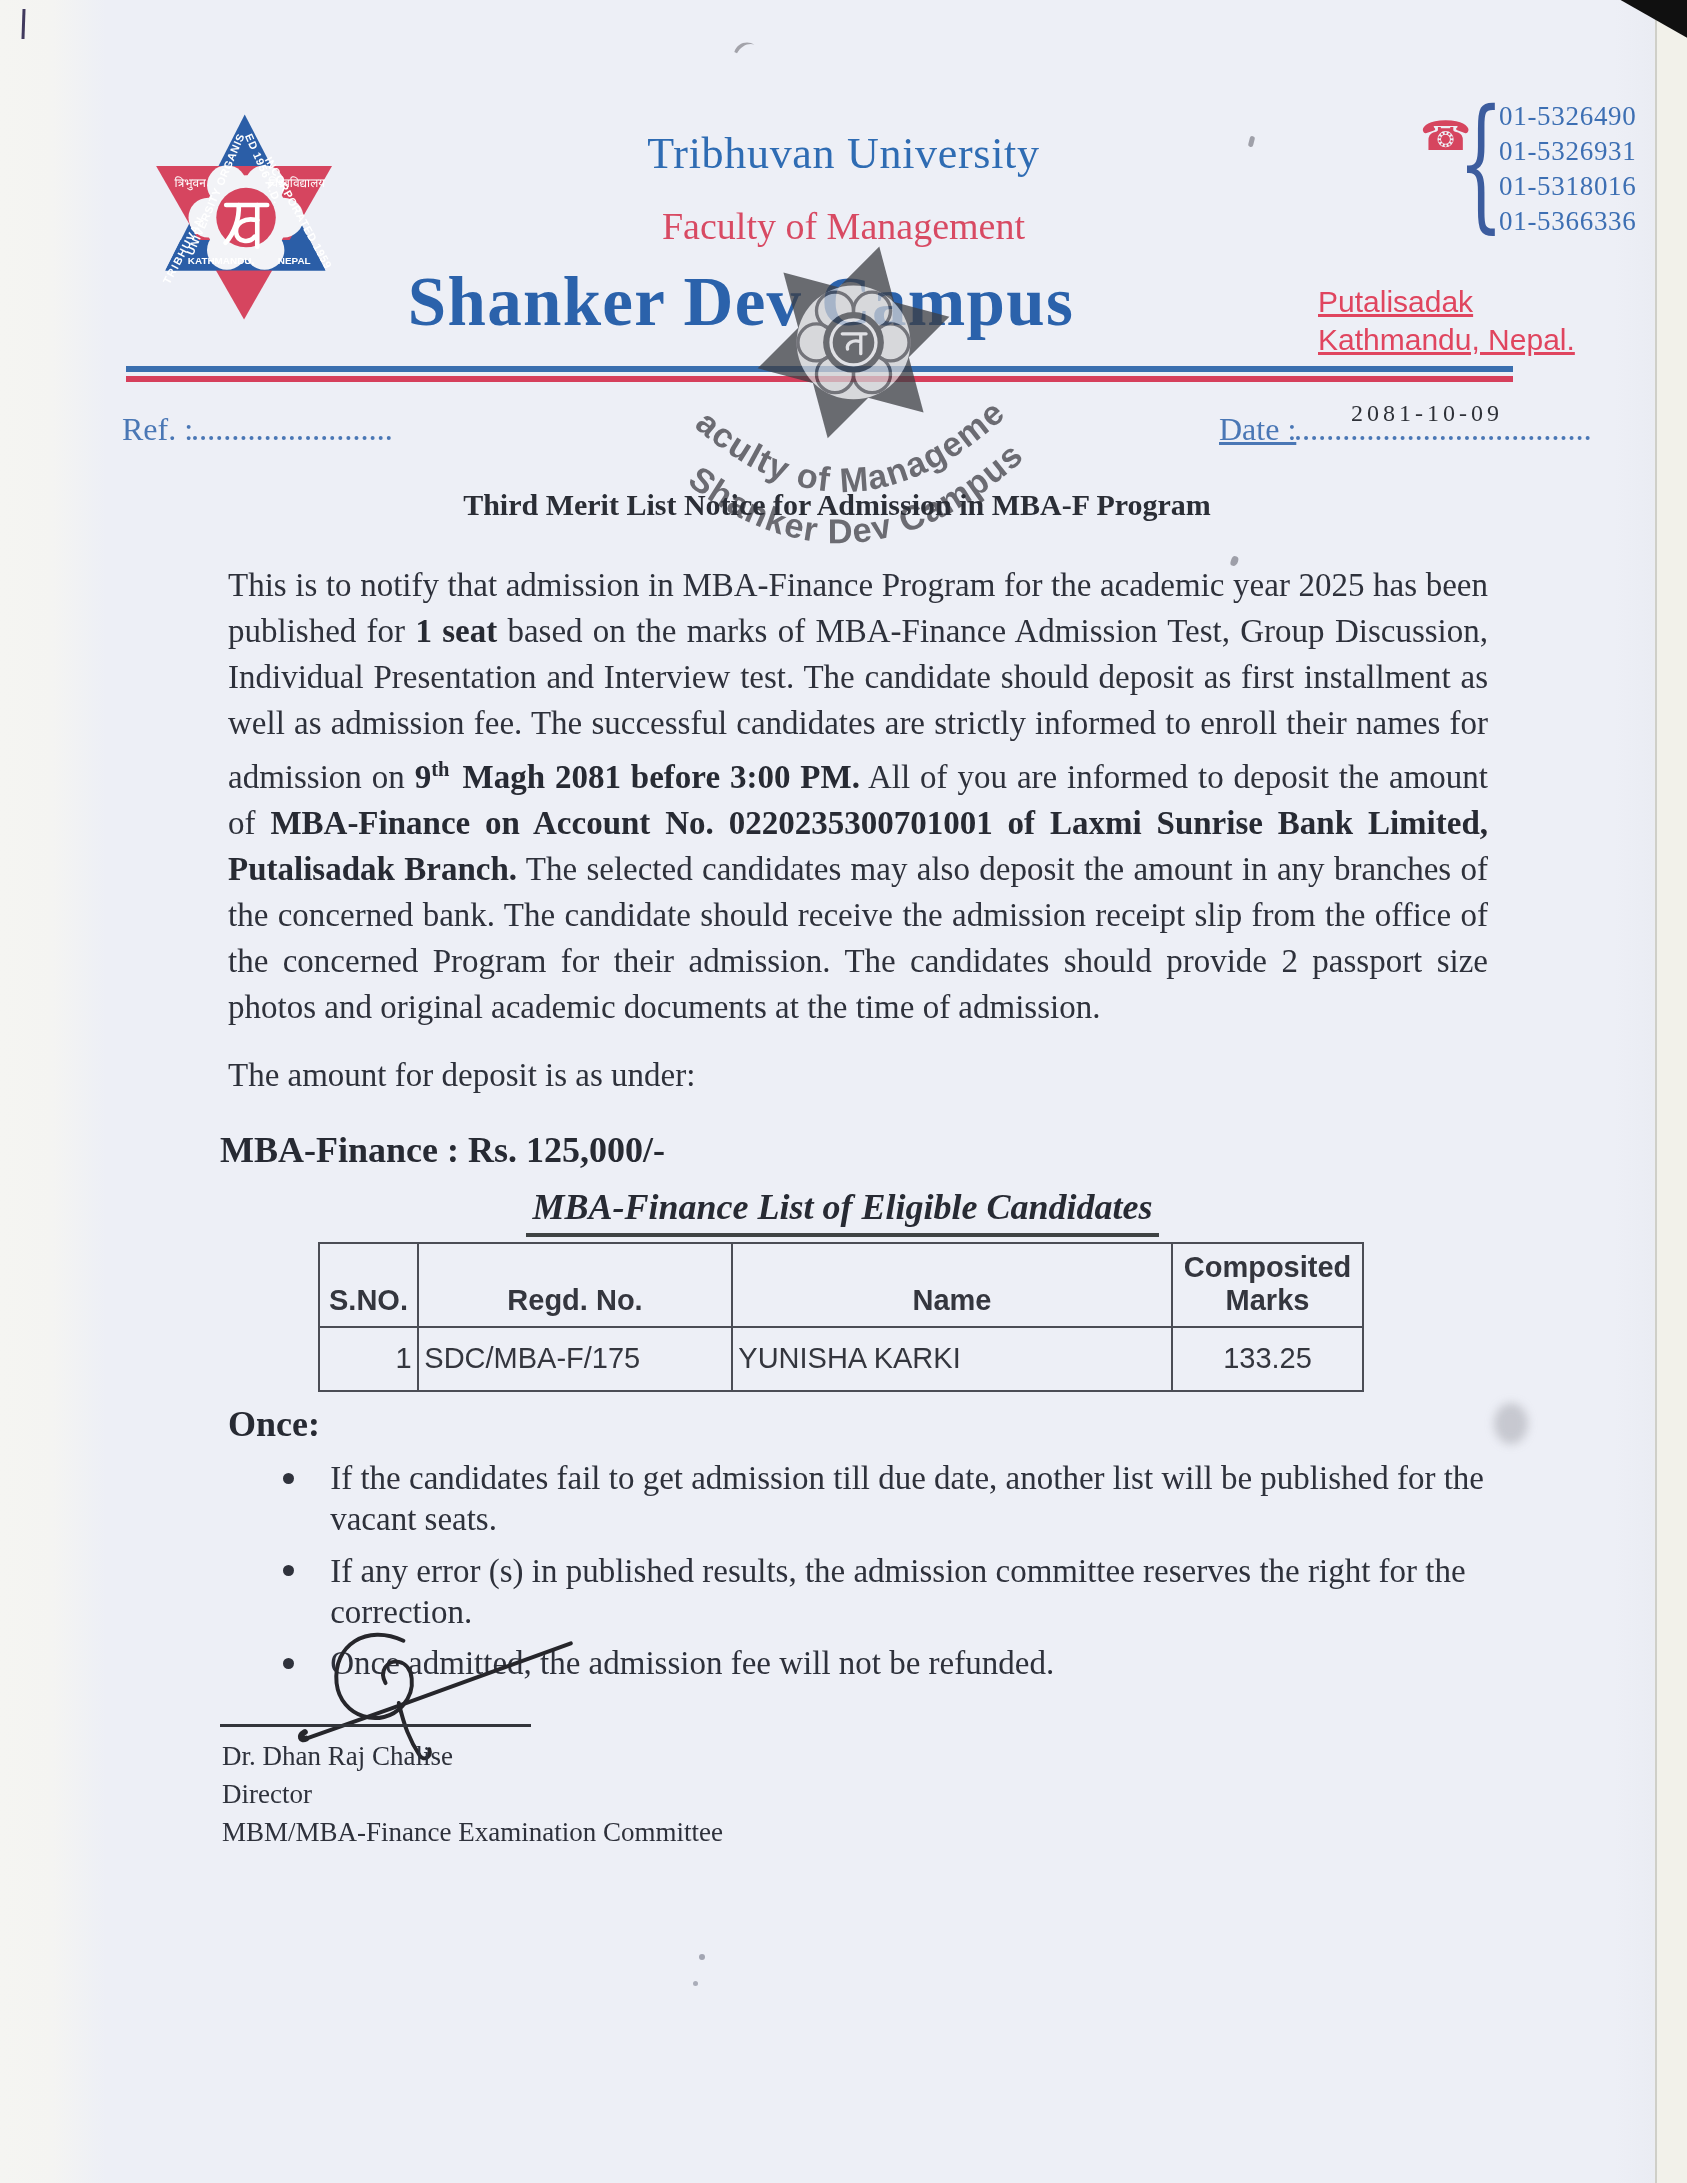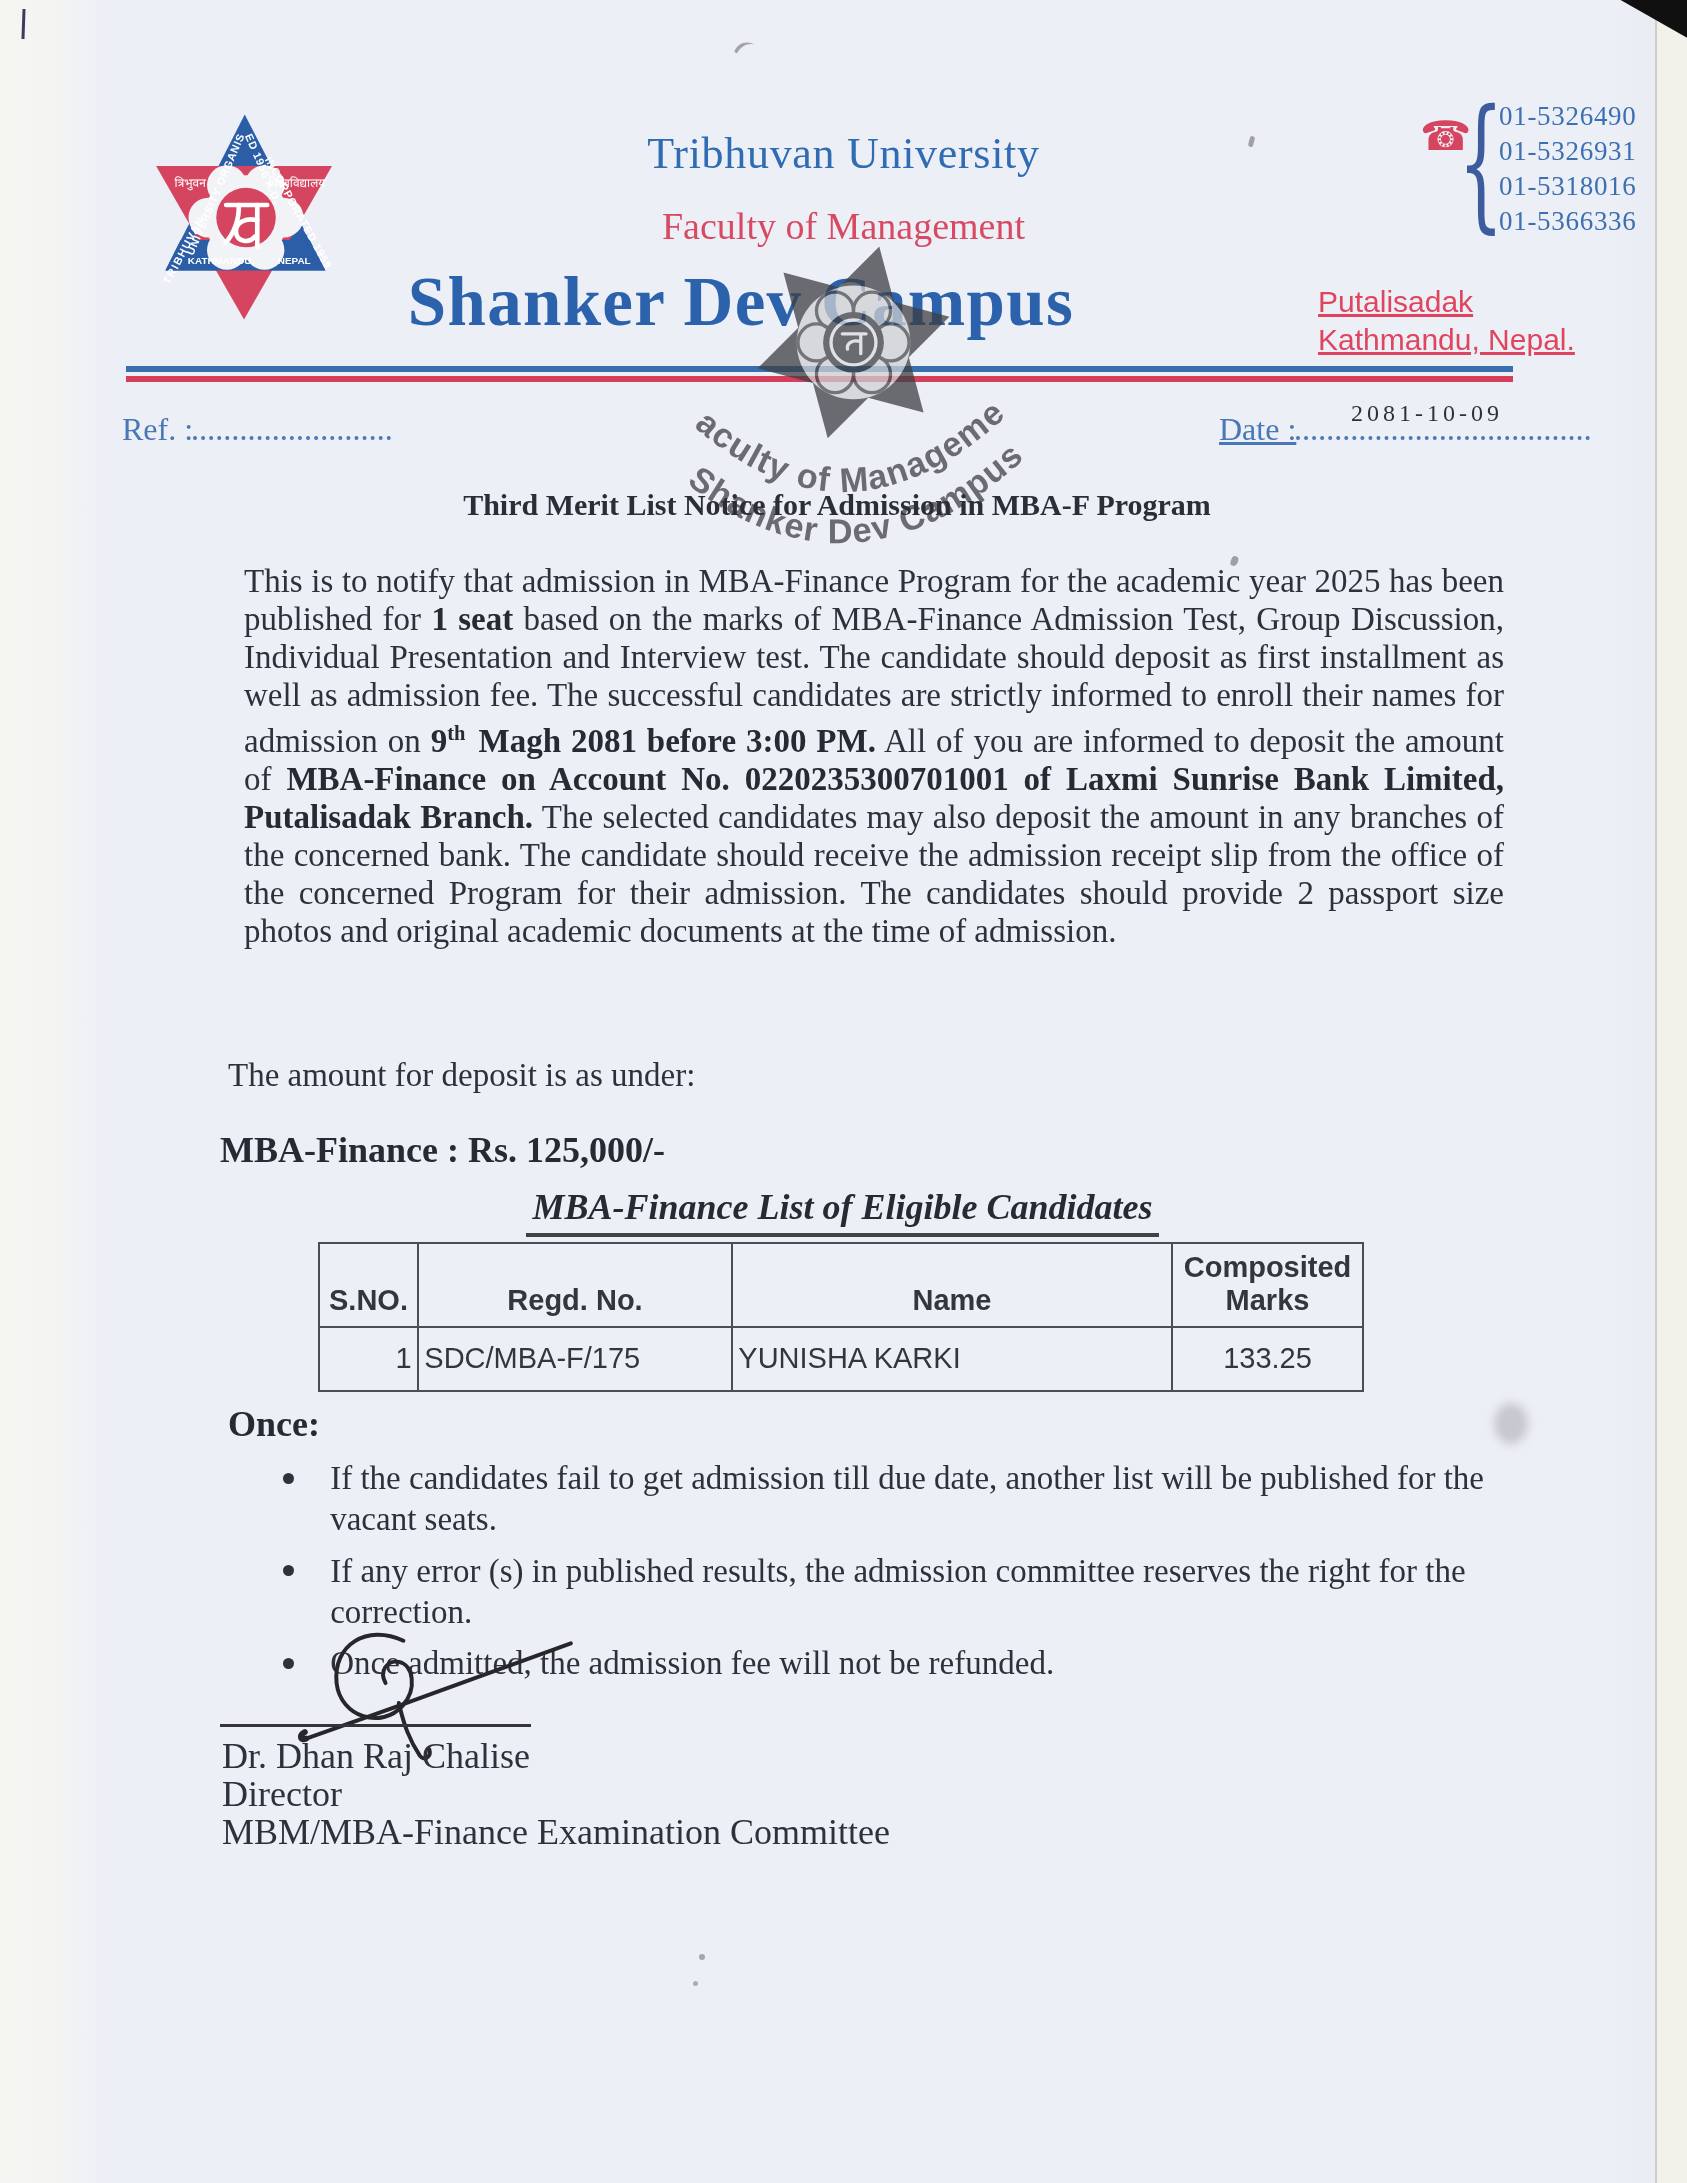"This is to notify that" .body-par { left: 244px -> 228px; line-height: 38px -> 46px }
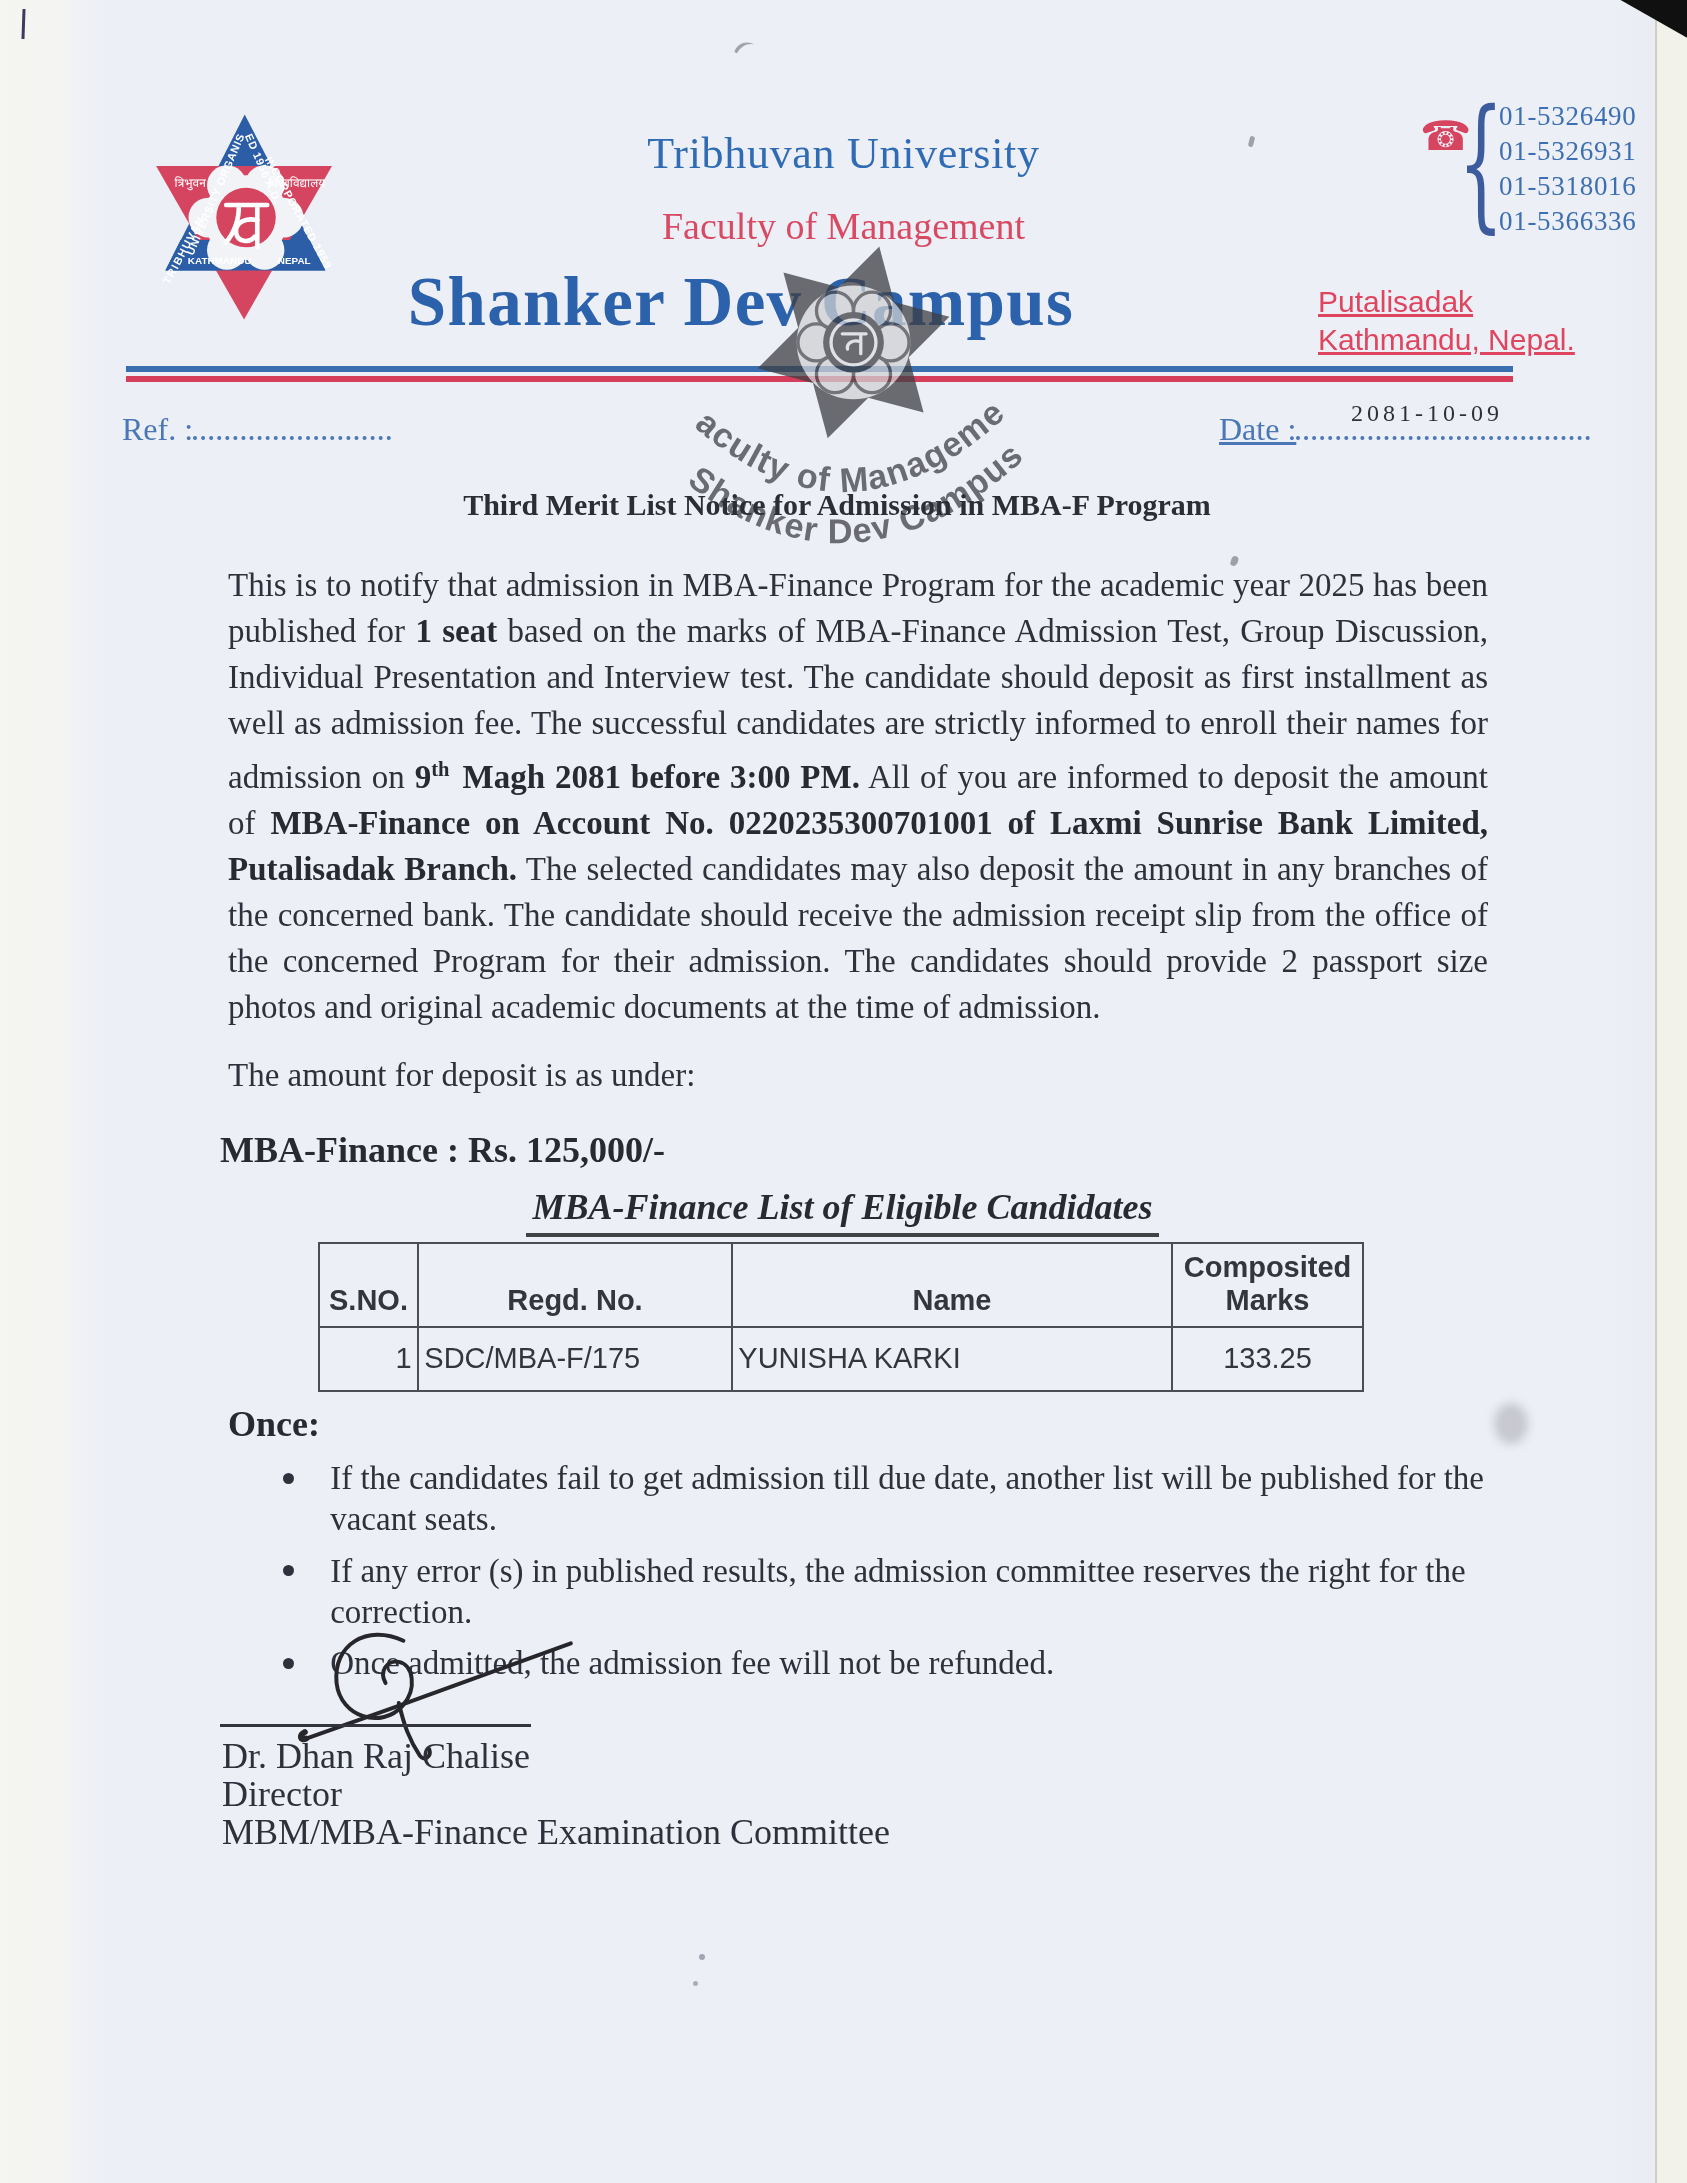"Dr. Dhan Raj Chalise" .sig-block { font-size: 36px -> 27px }
